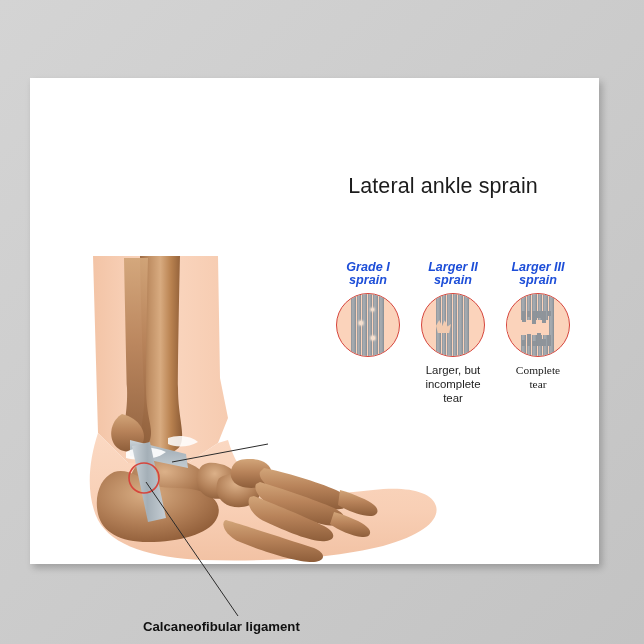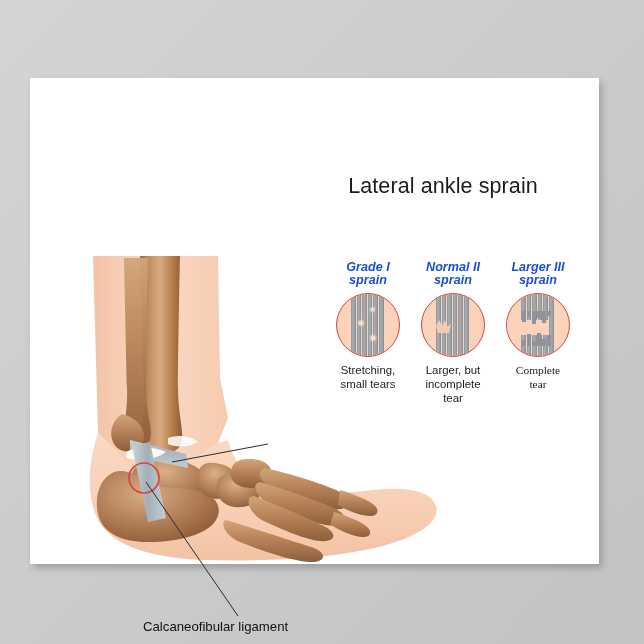"Normal II" div { text: Normal -> Larger }
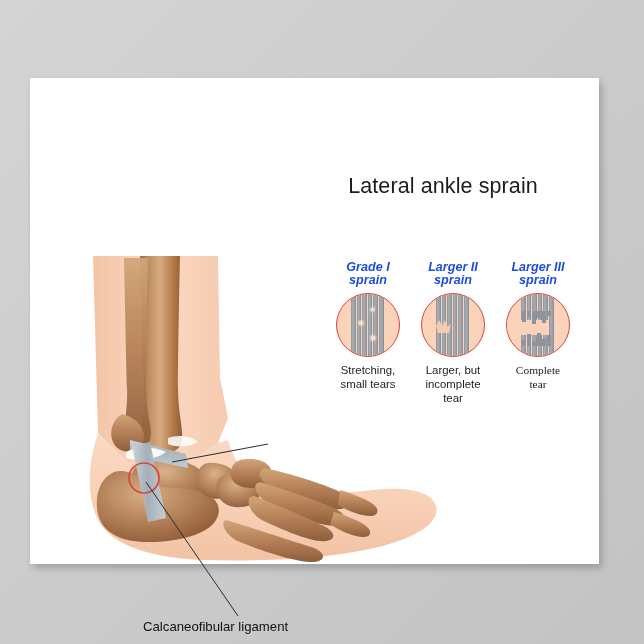"Stretching," div.cap { html: <div>Stretching, small tears</div> -> none }
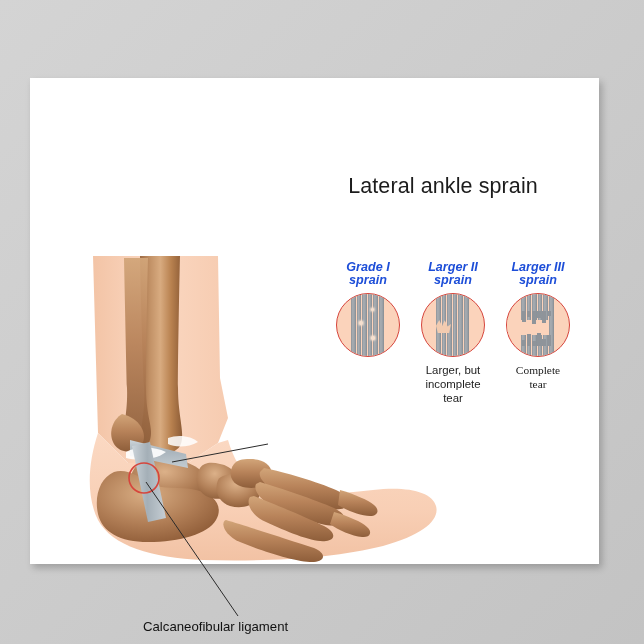"Calcaneofibular ligament" #lbl-cfl { font-weight: none -> bold }
